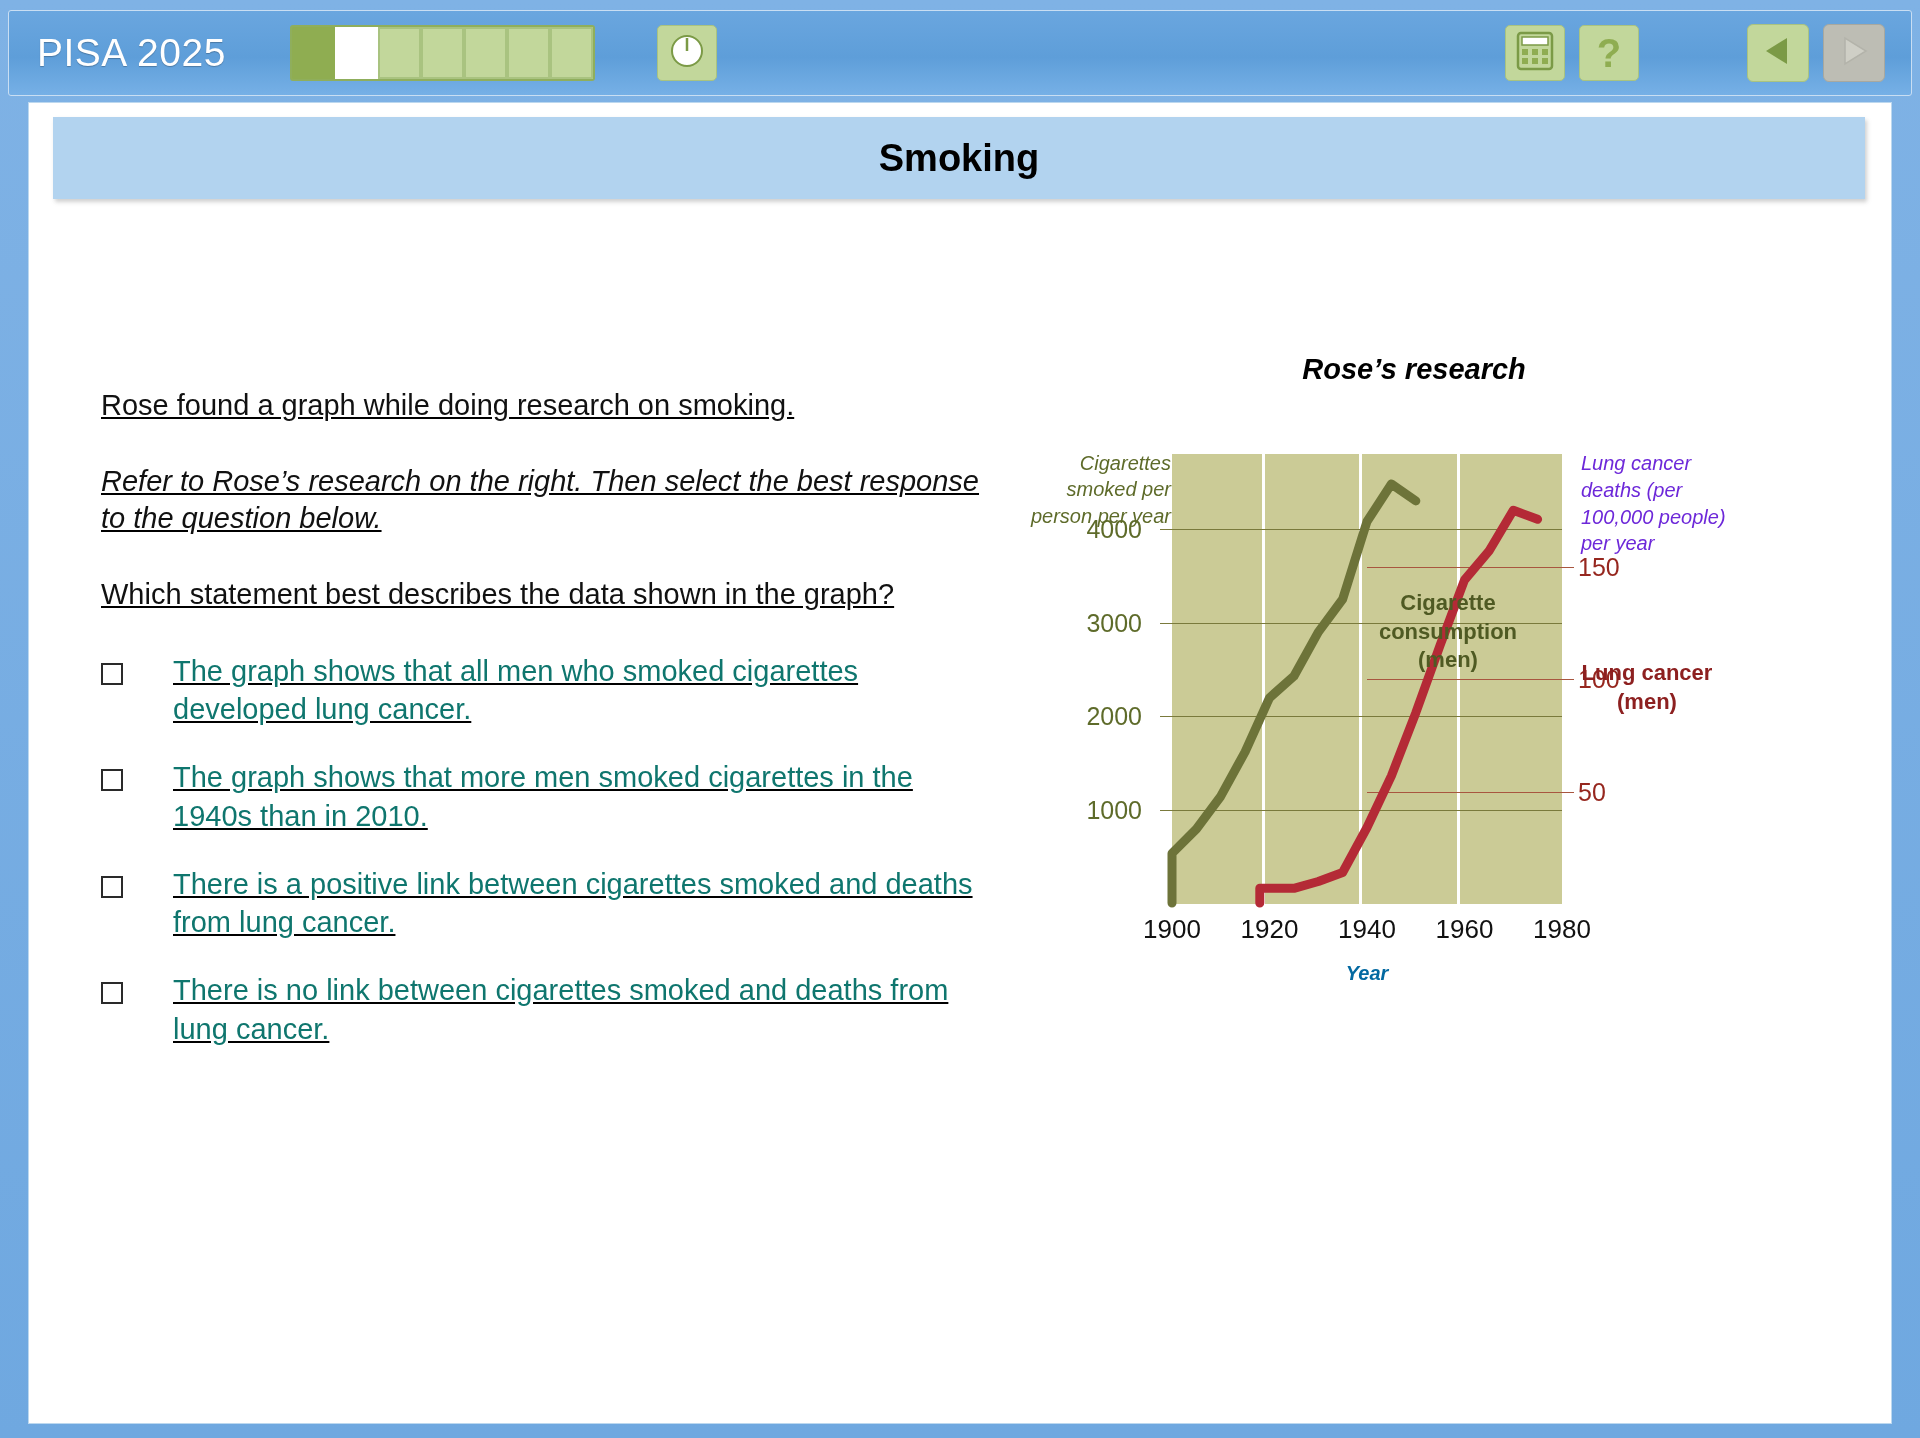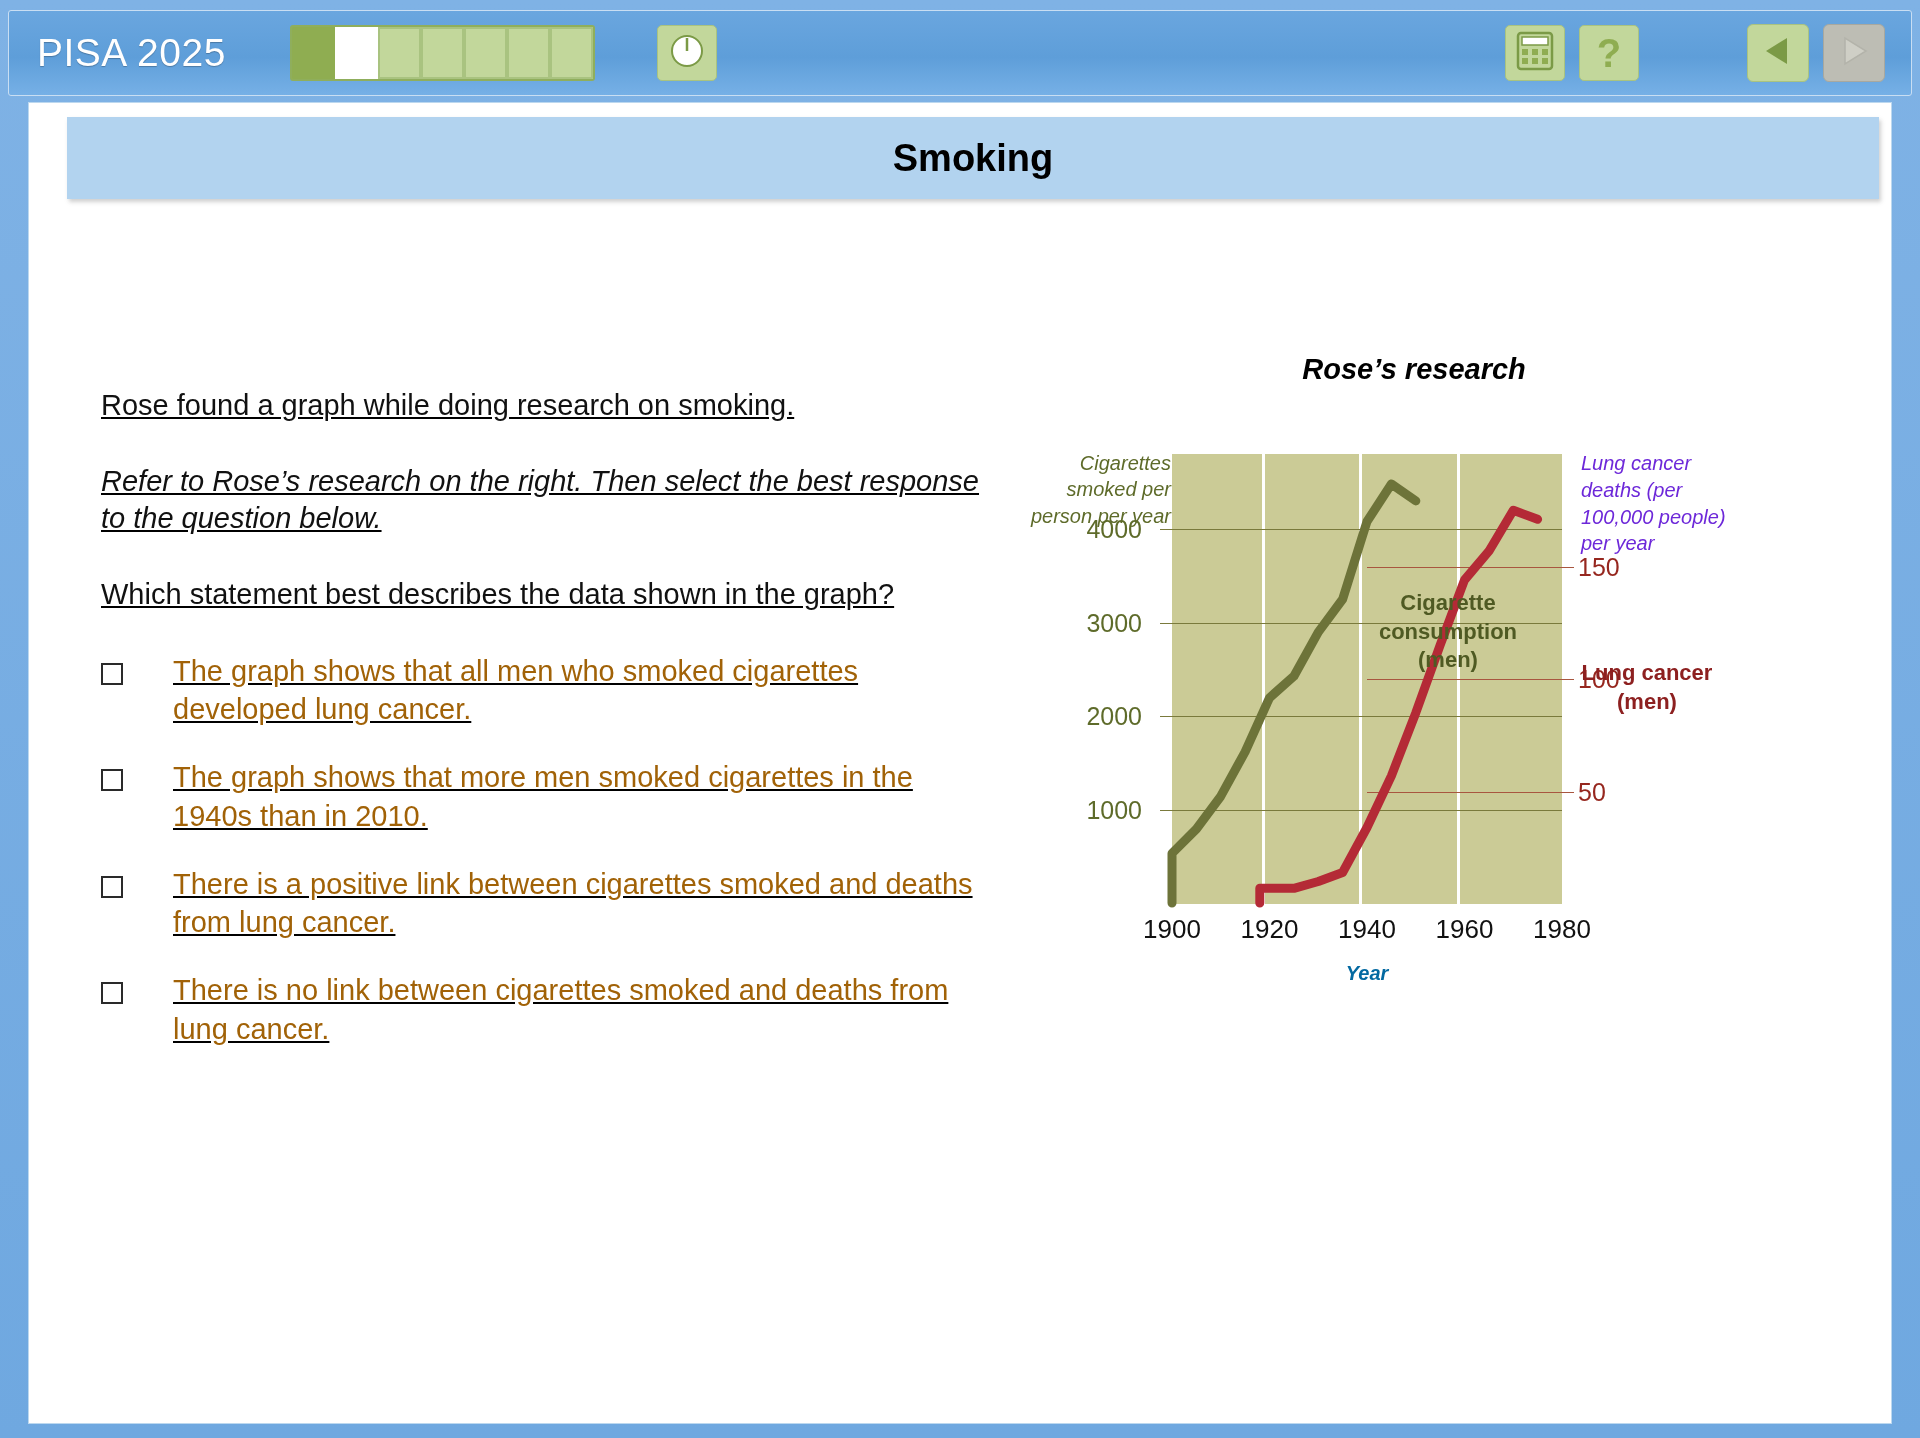"Smoking" .title-banner { margin-left: 14px -> none }
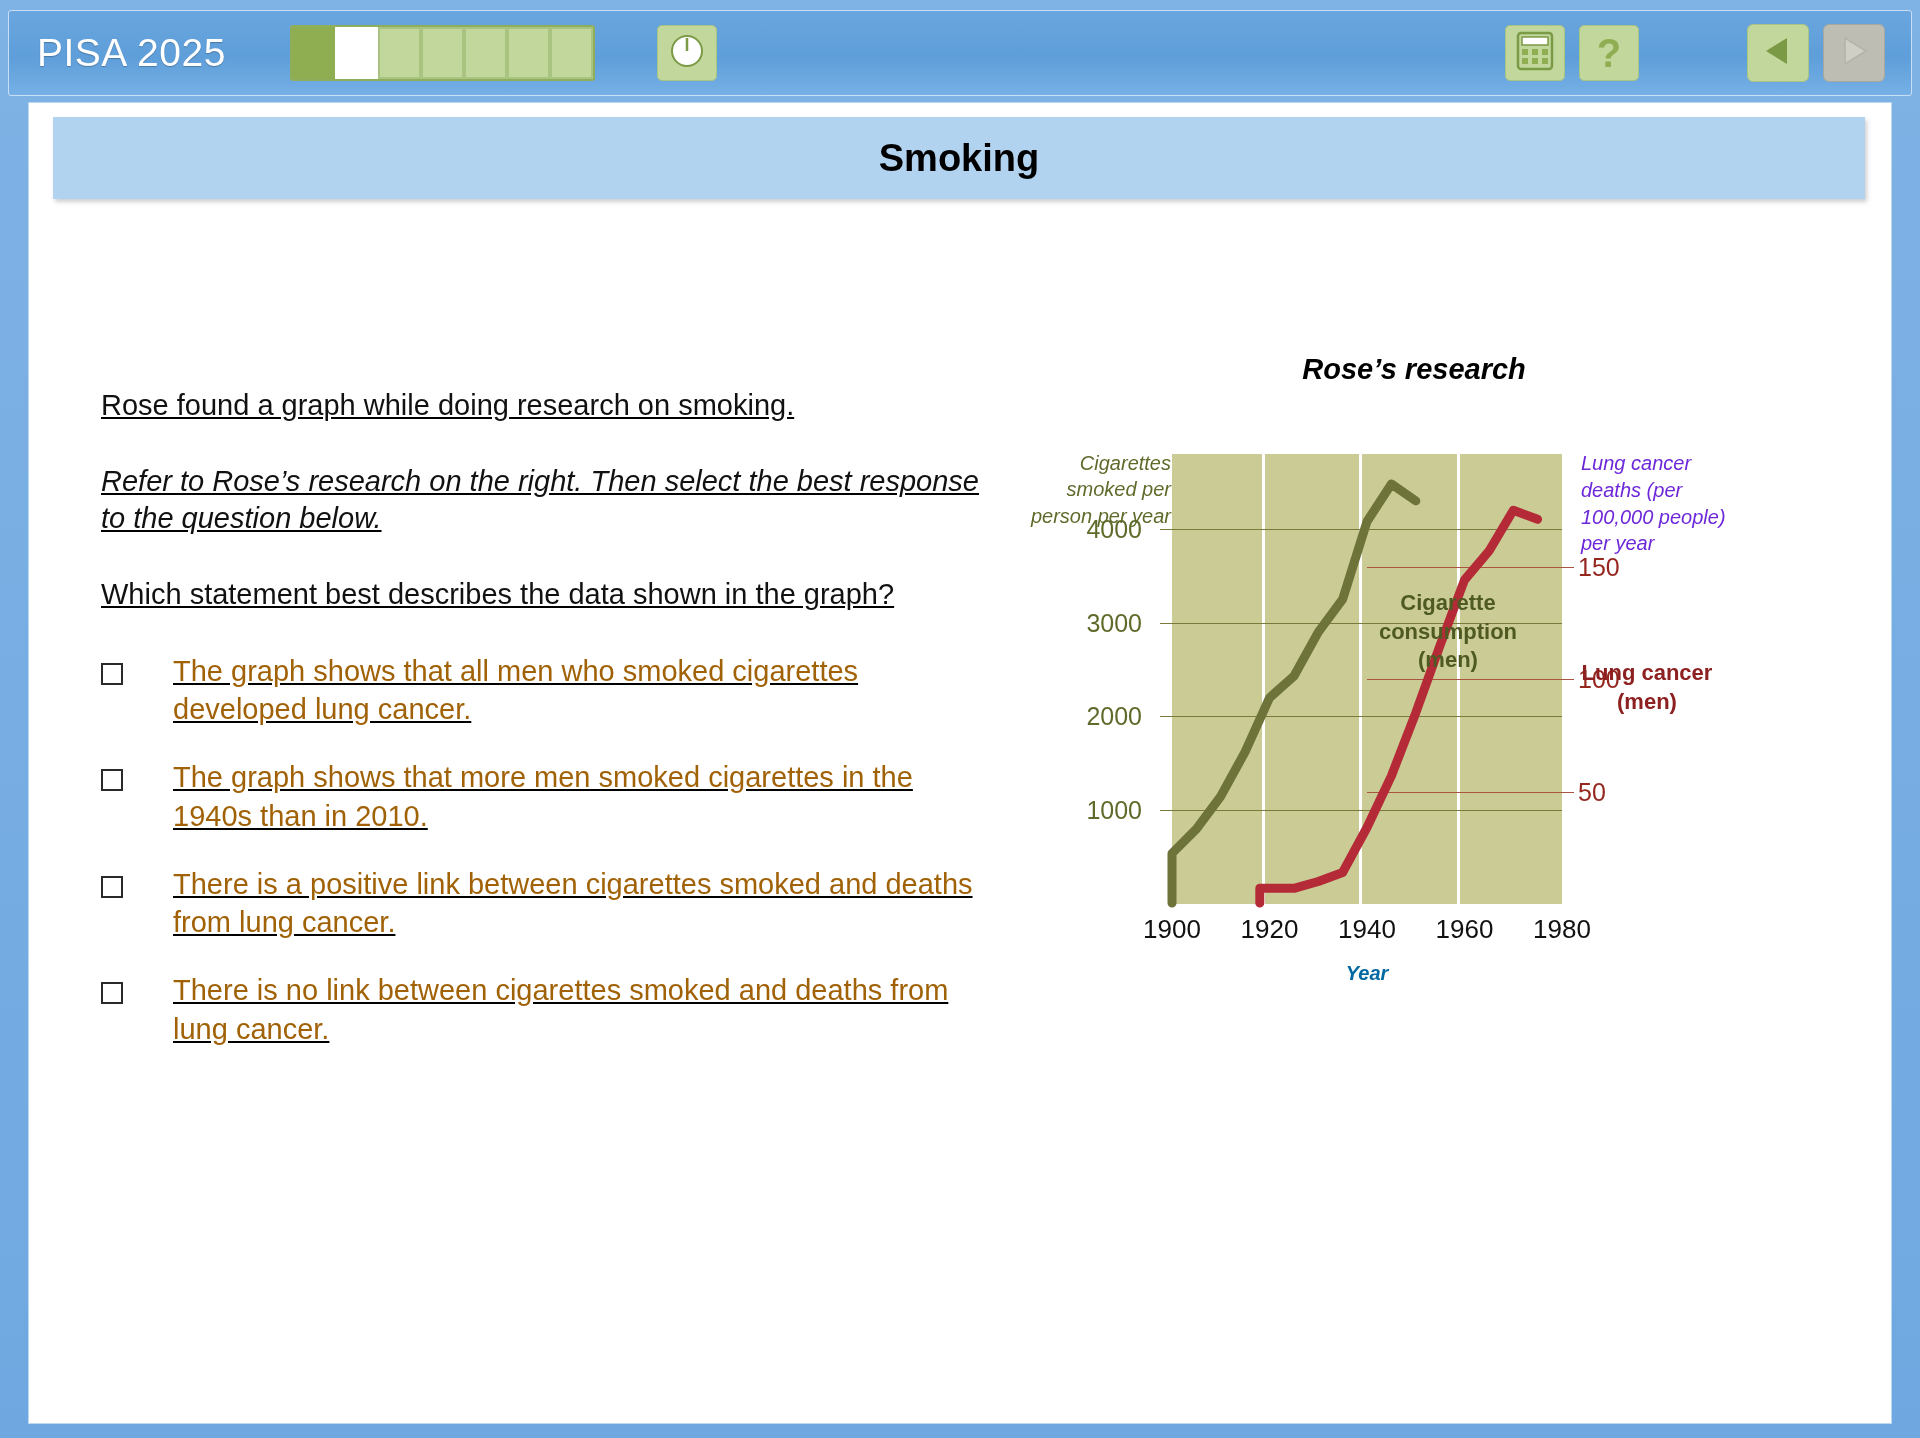"The graph shows that all" .option-text { color: #a16207 -> #0f766e }
